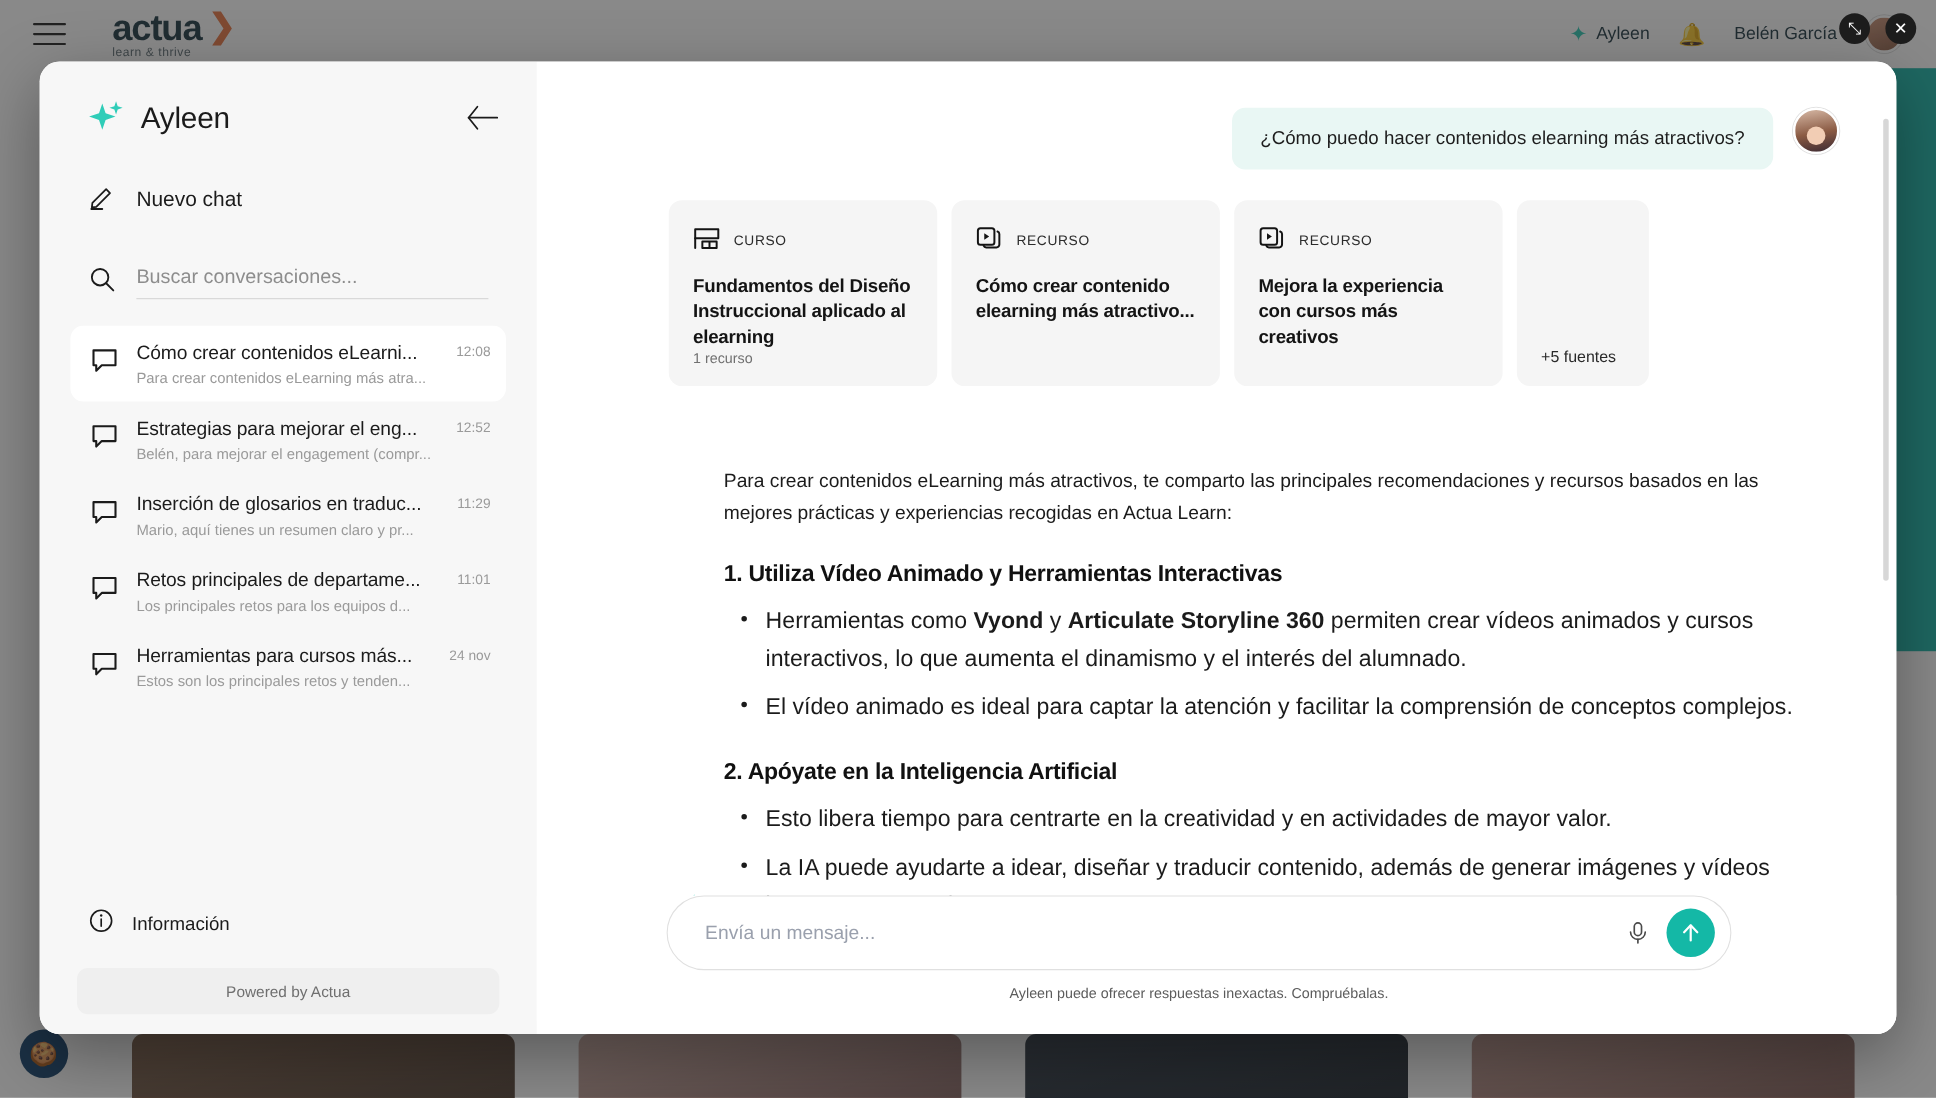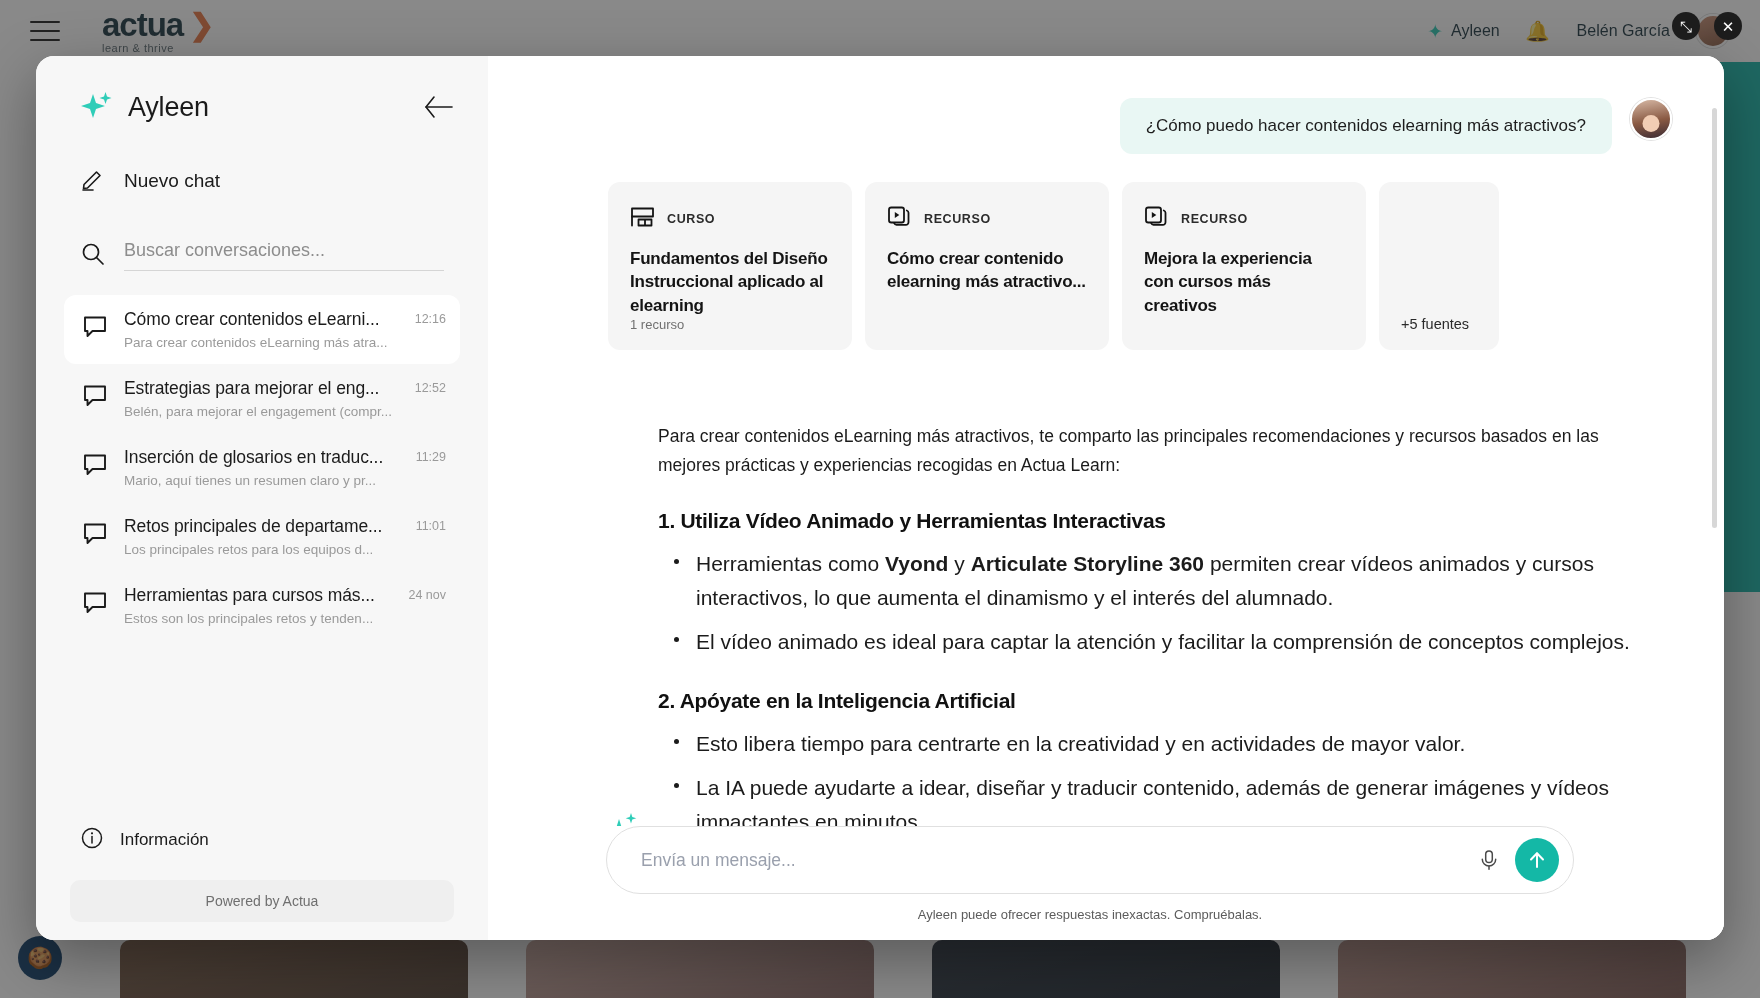"CURSO" .src .kind { font-weight: 700 -> 400 }
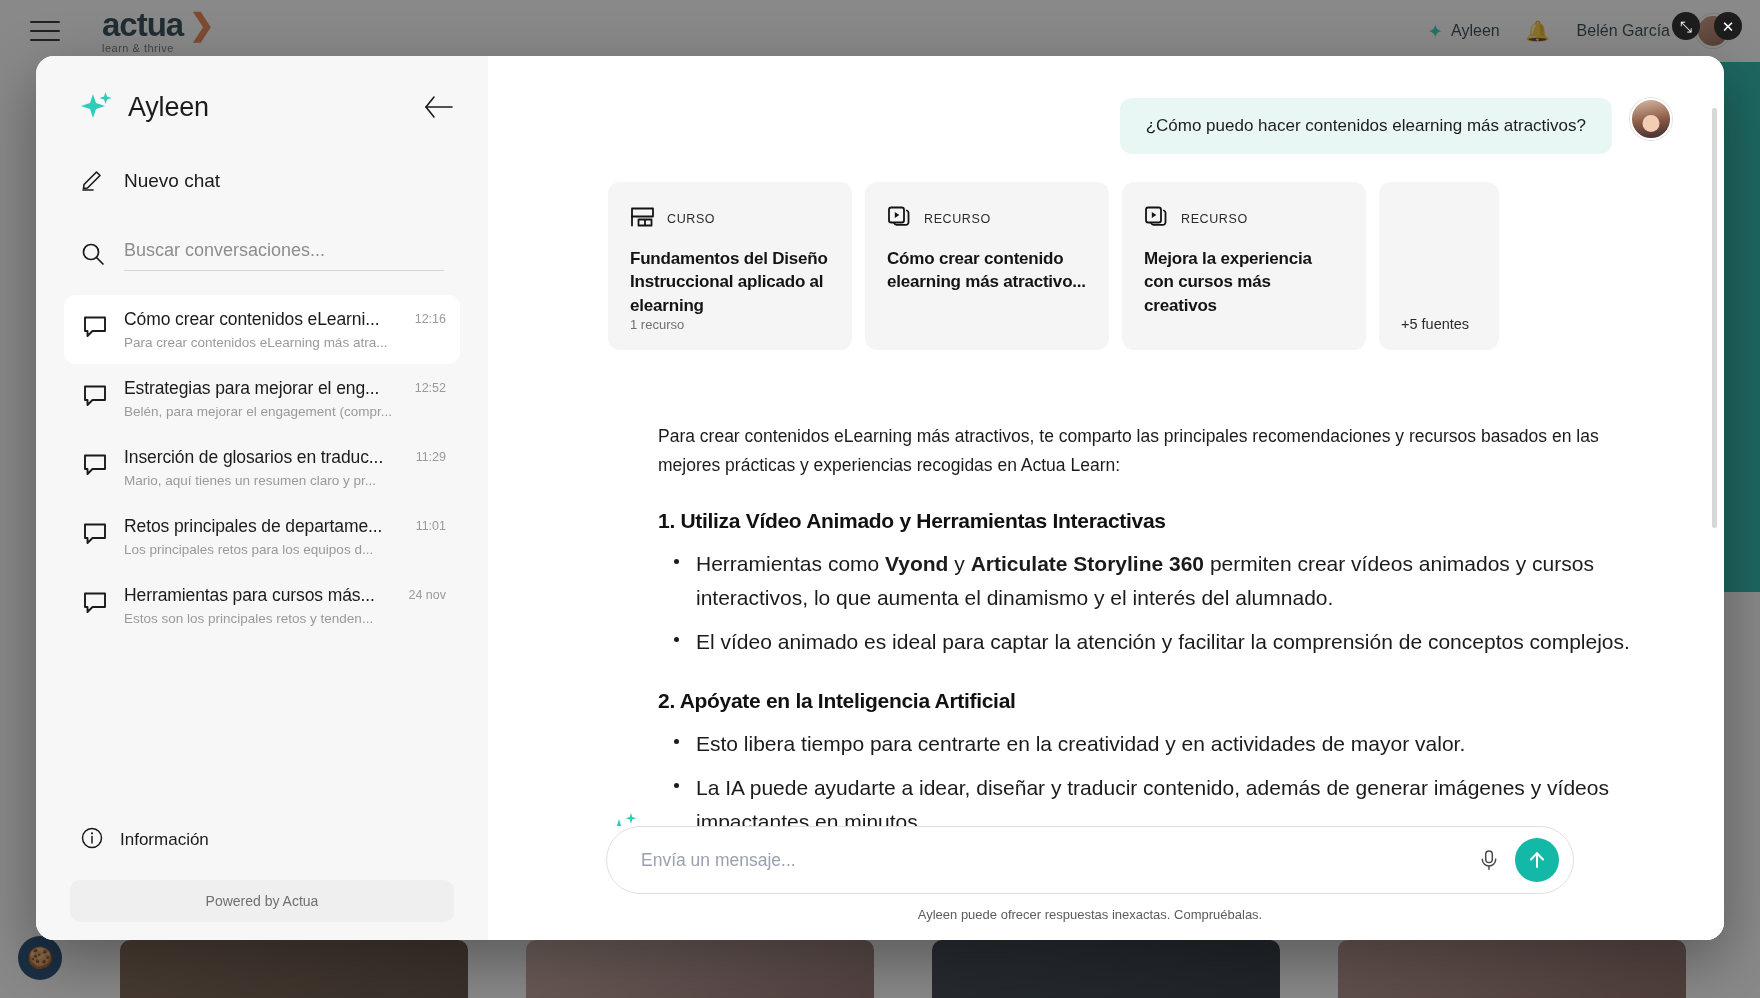"12:16" span.time { text: 12:16 -> 12:08 }
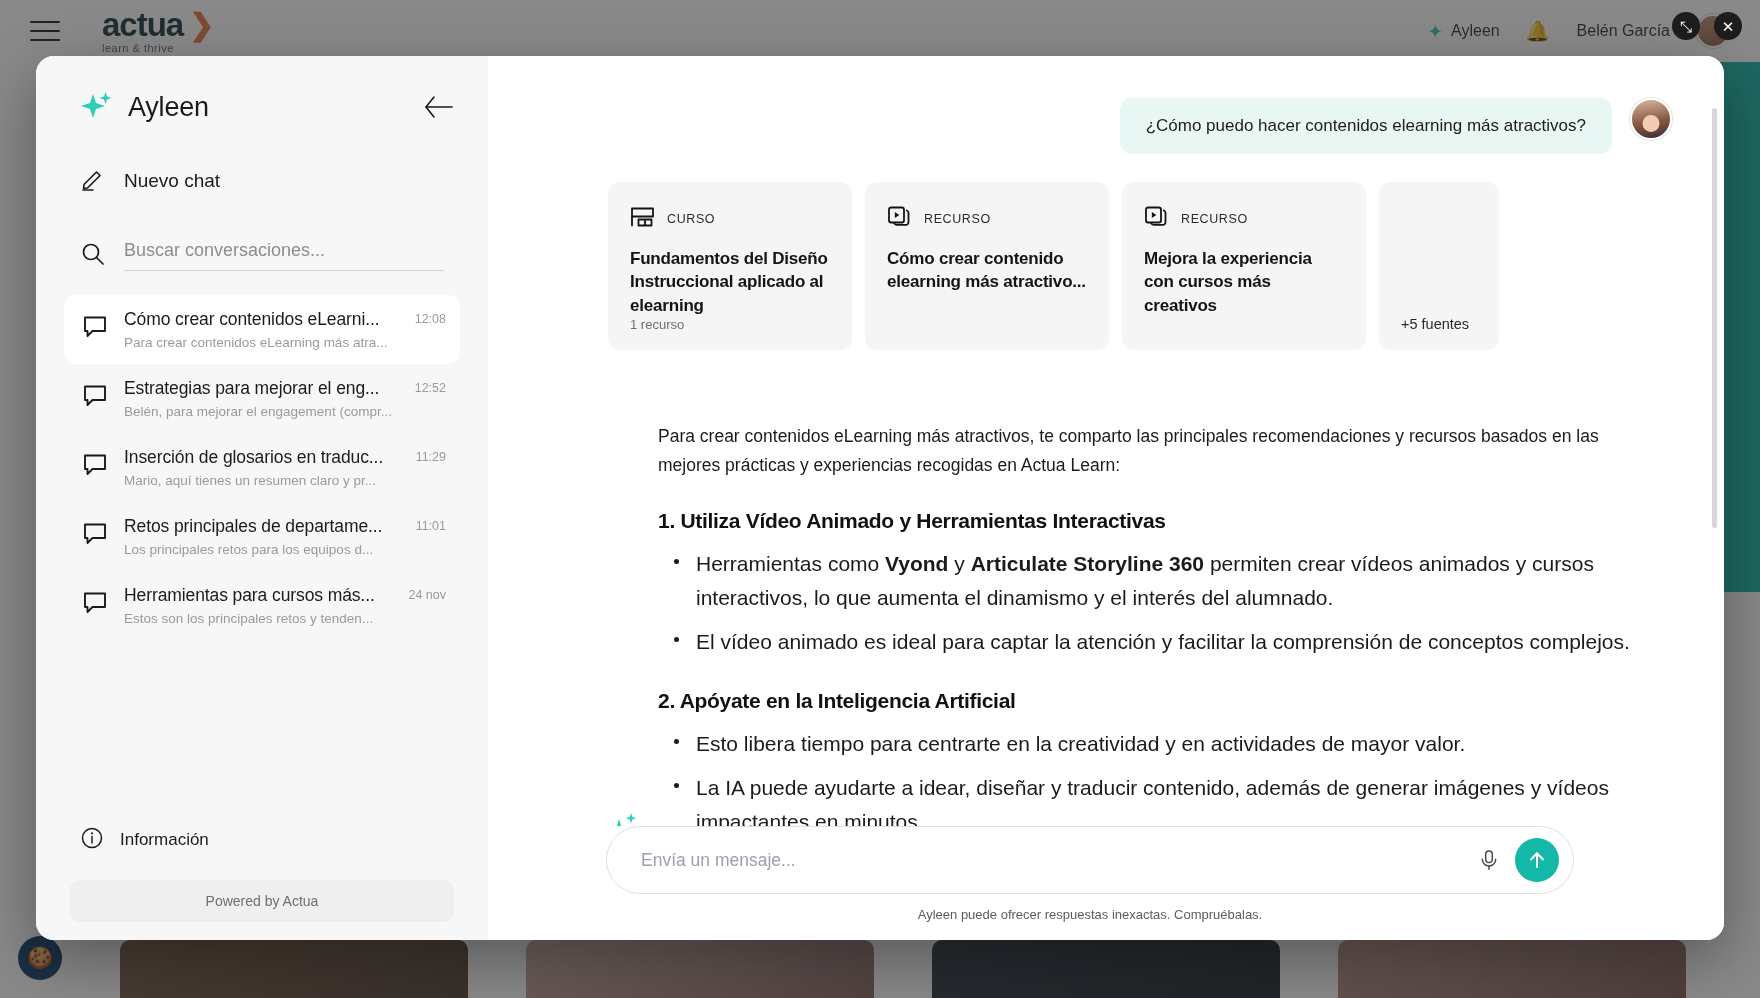"Envía un mensaje..." #composer-wrap { bottom: 0 -> 12px }
